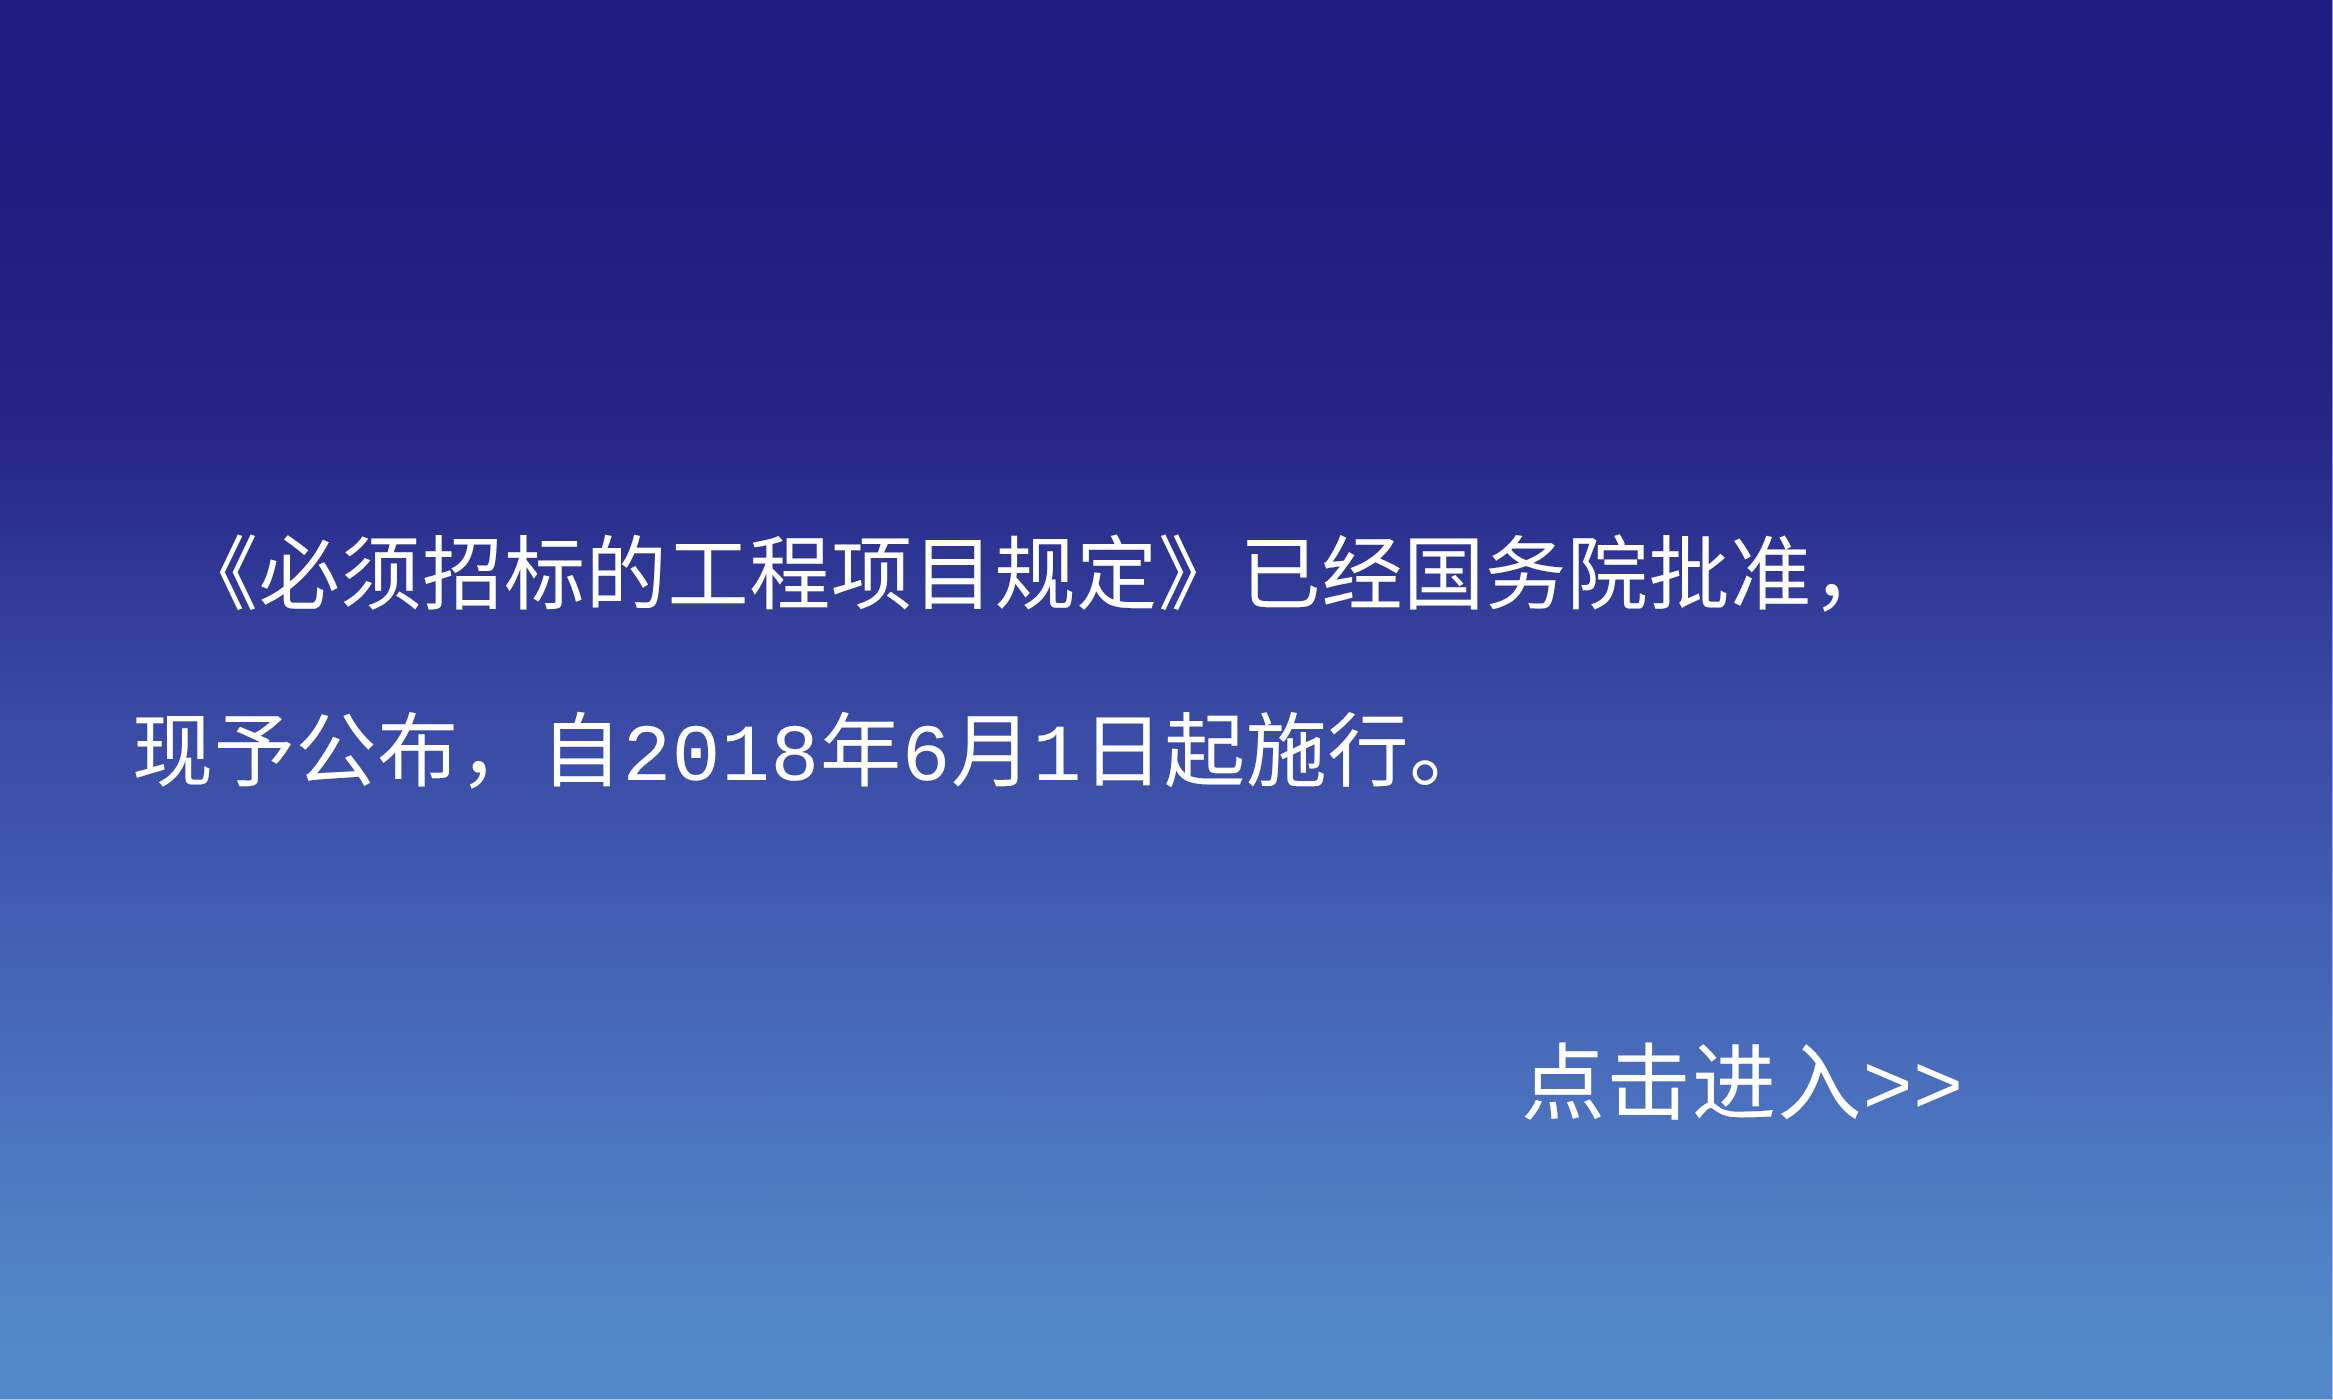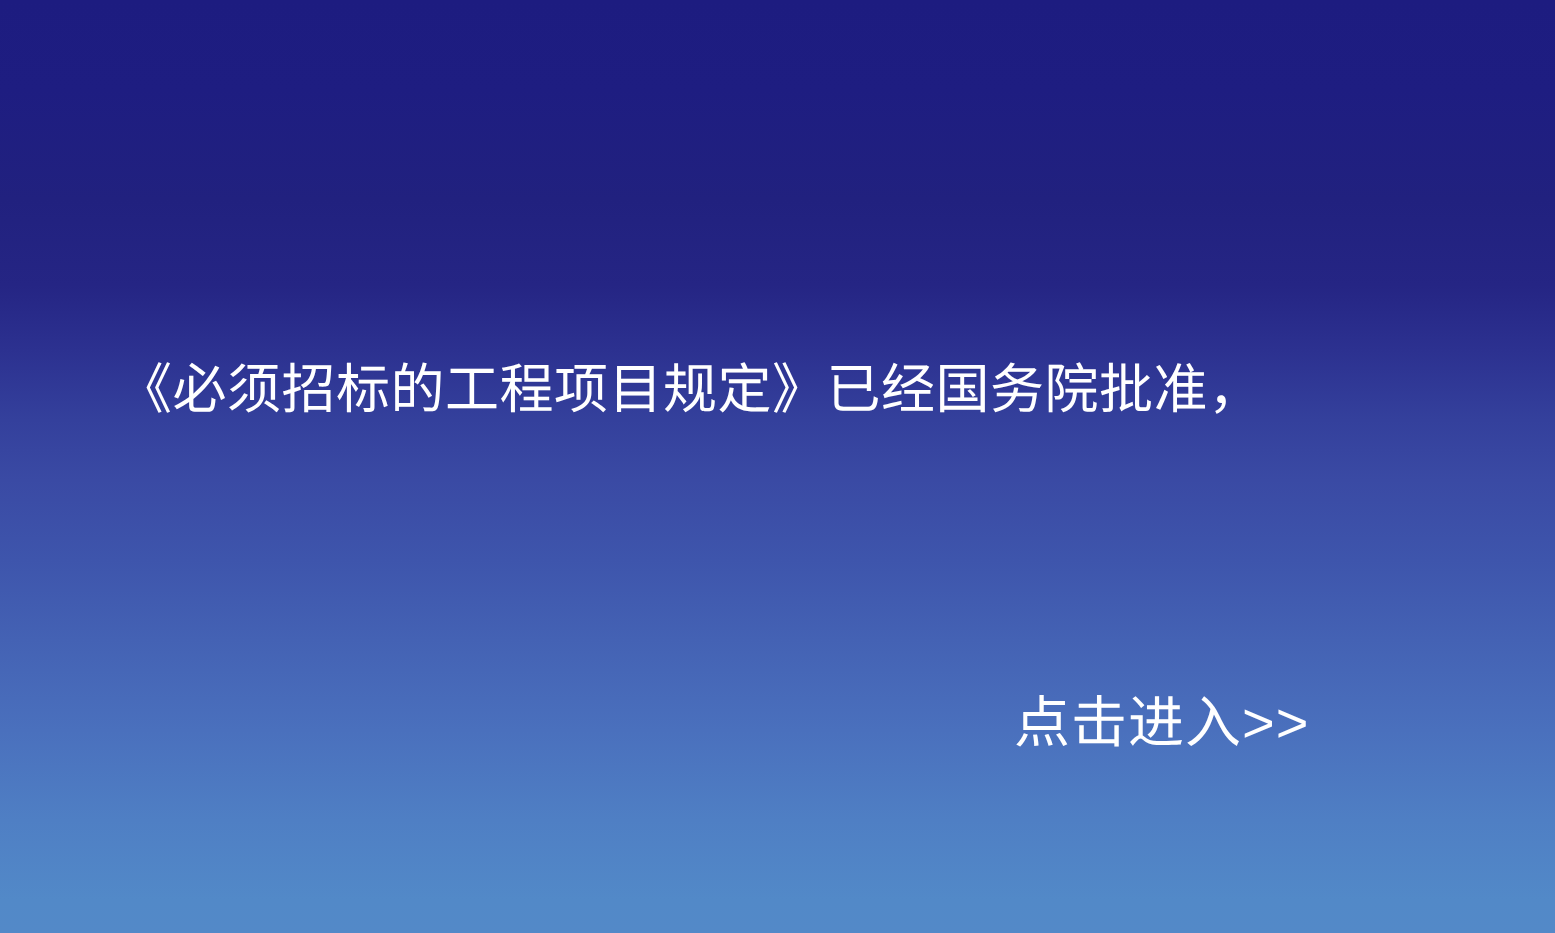"《必须招标的工程项目规定》已经国务院批准，" .announce-line { font-family: Liberation Sans, sans-serif -> Liberation Mono, monospace }
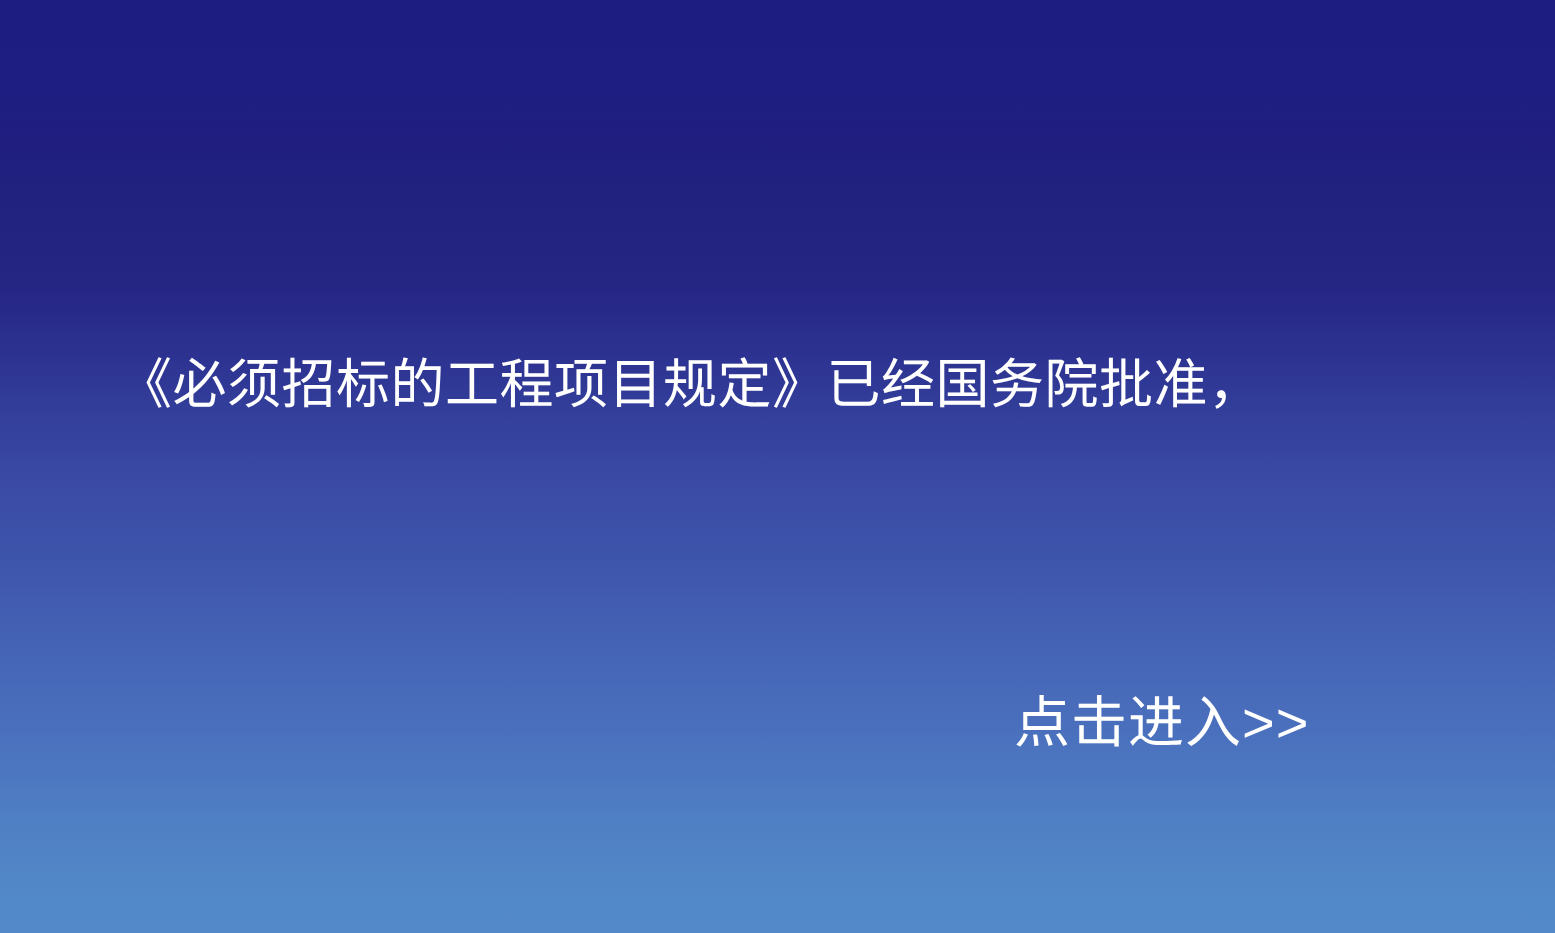"现予公布，自2018年6月1日起施行。" div.announce-line { html: none -> <div>现予公布，自2018年6月1日起施行。</div> }
